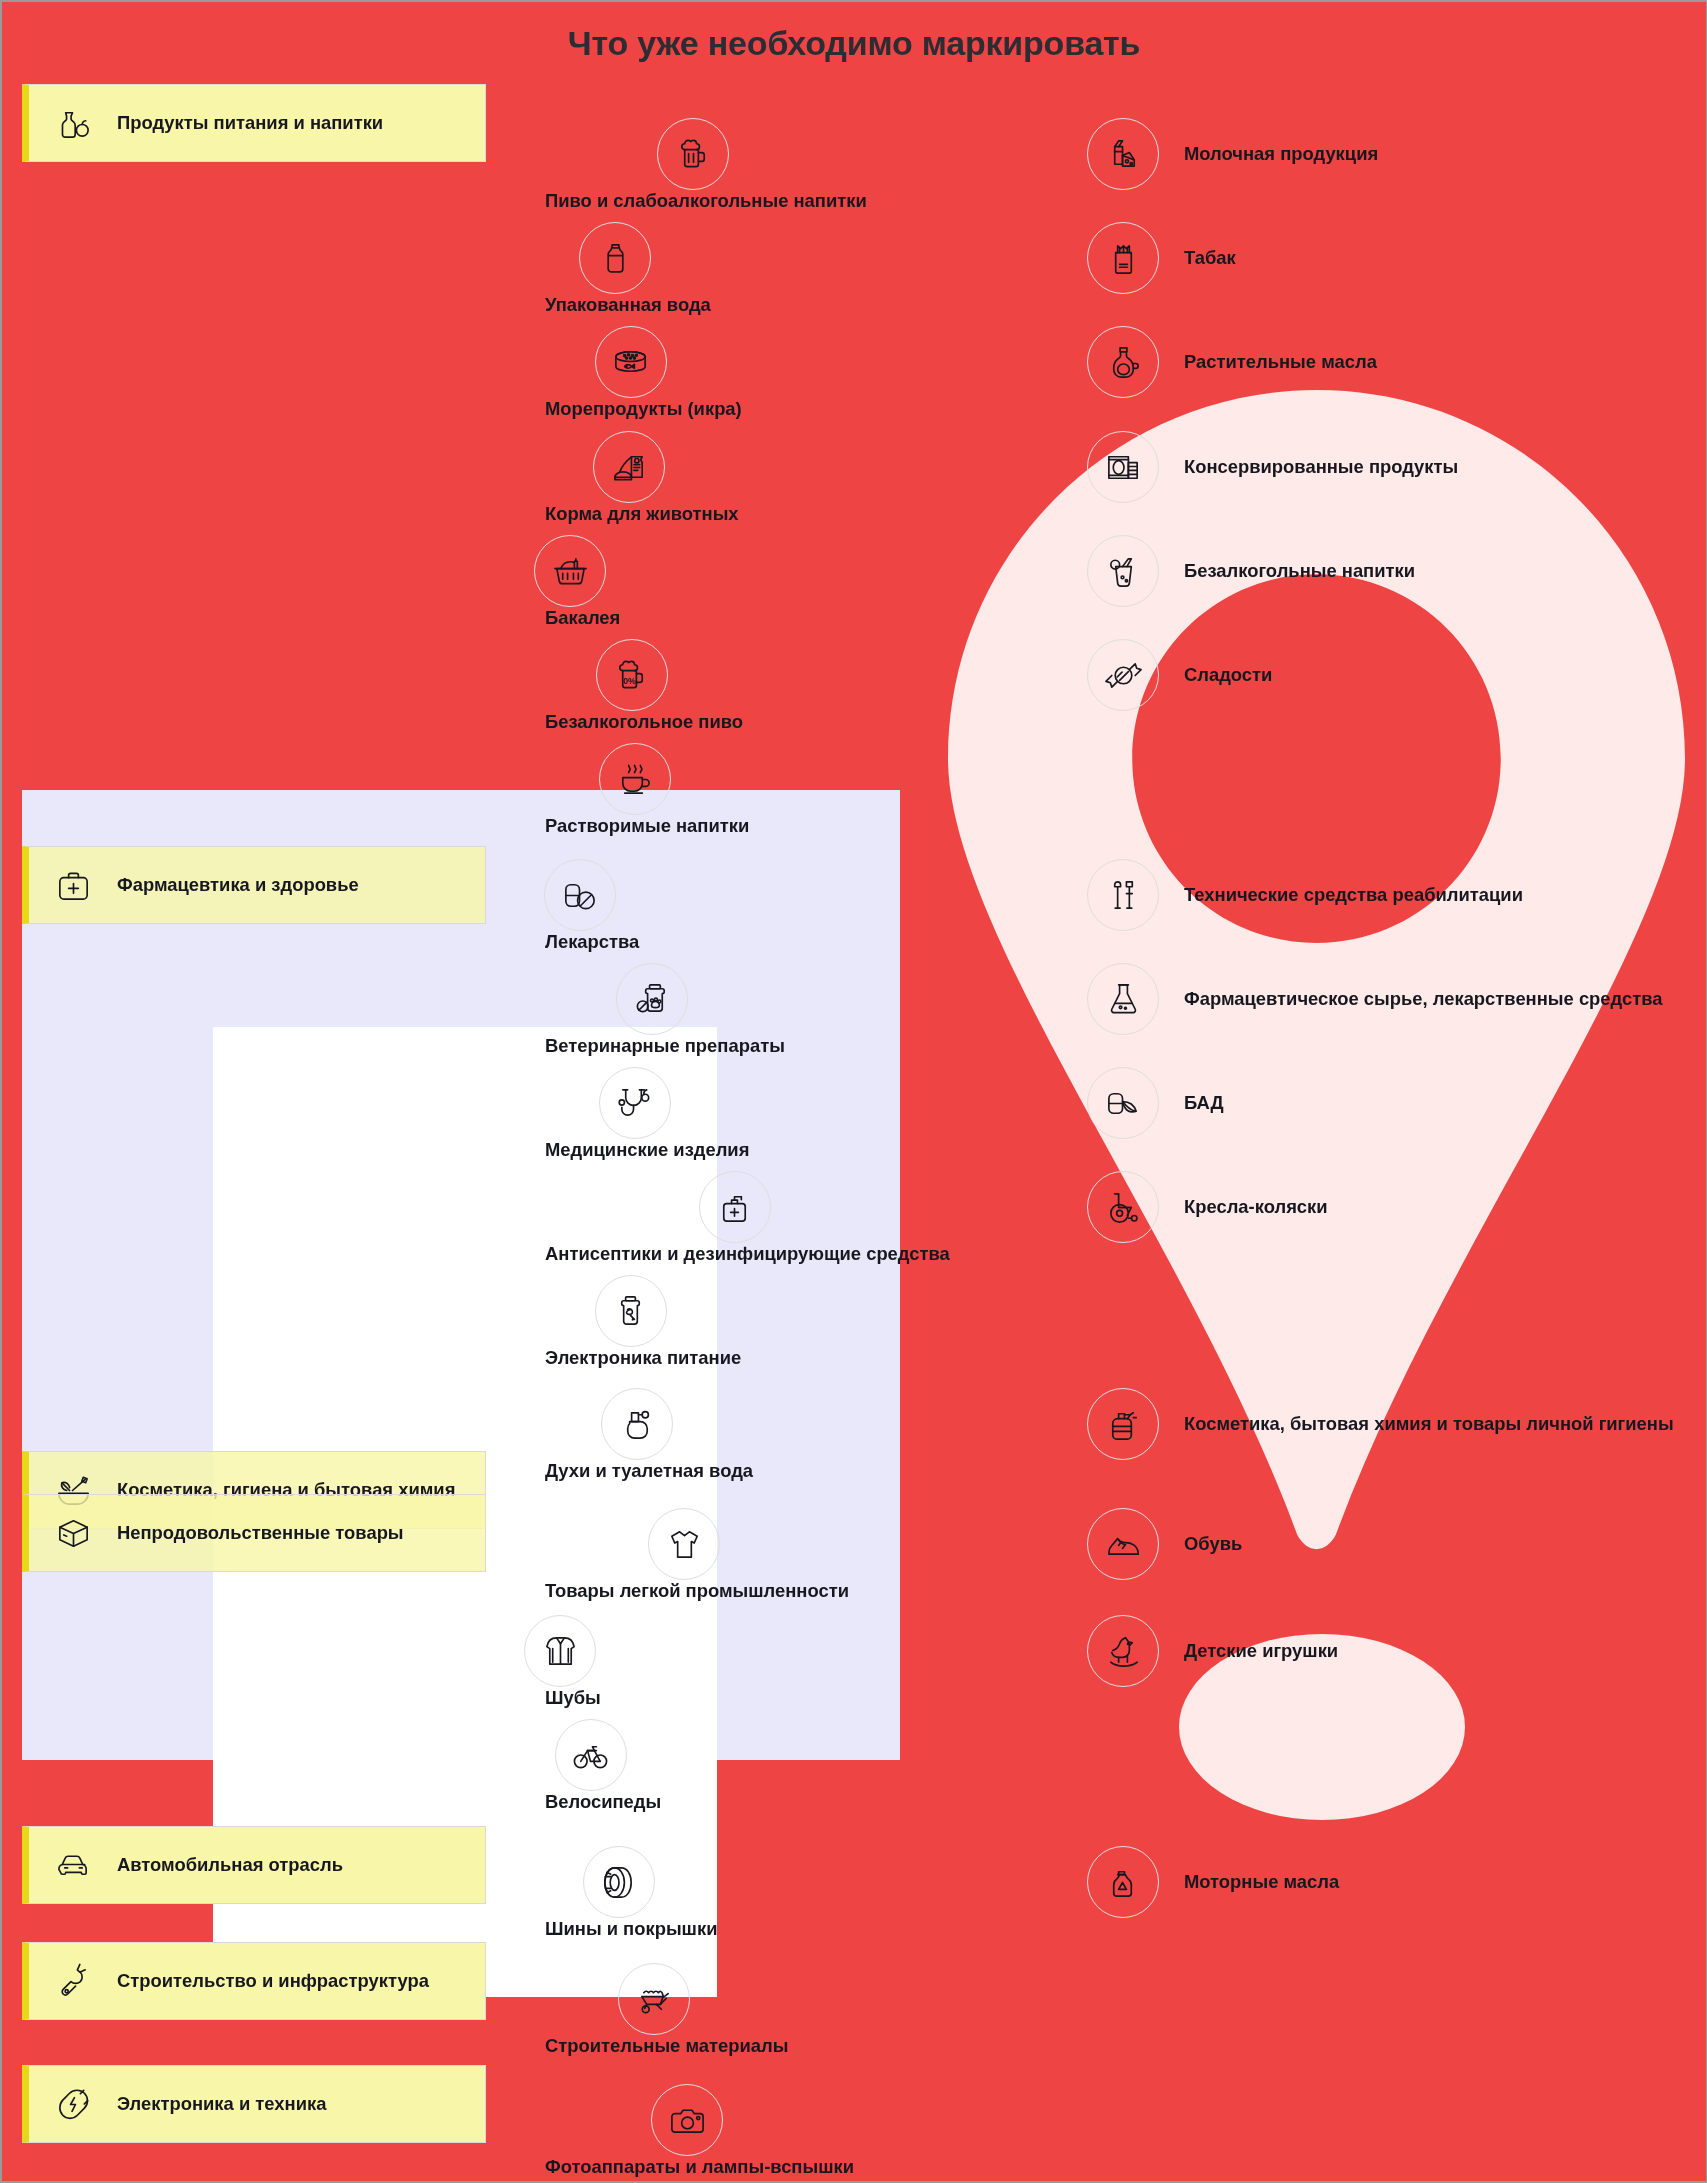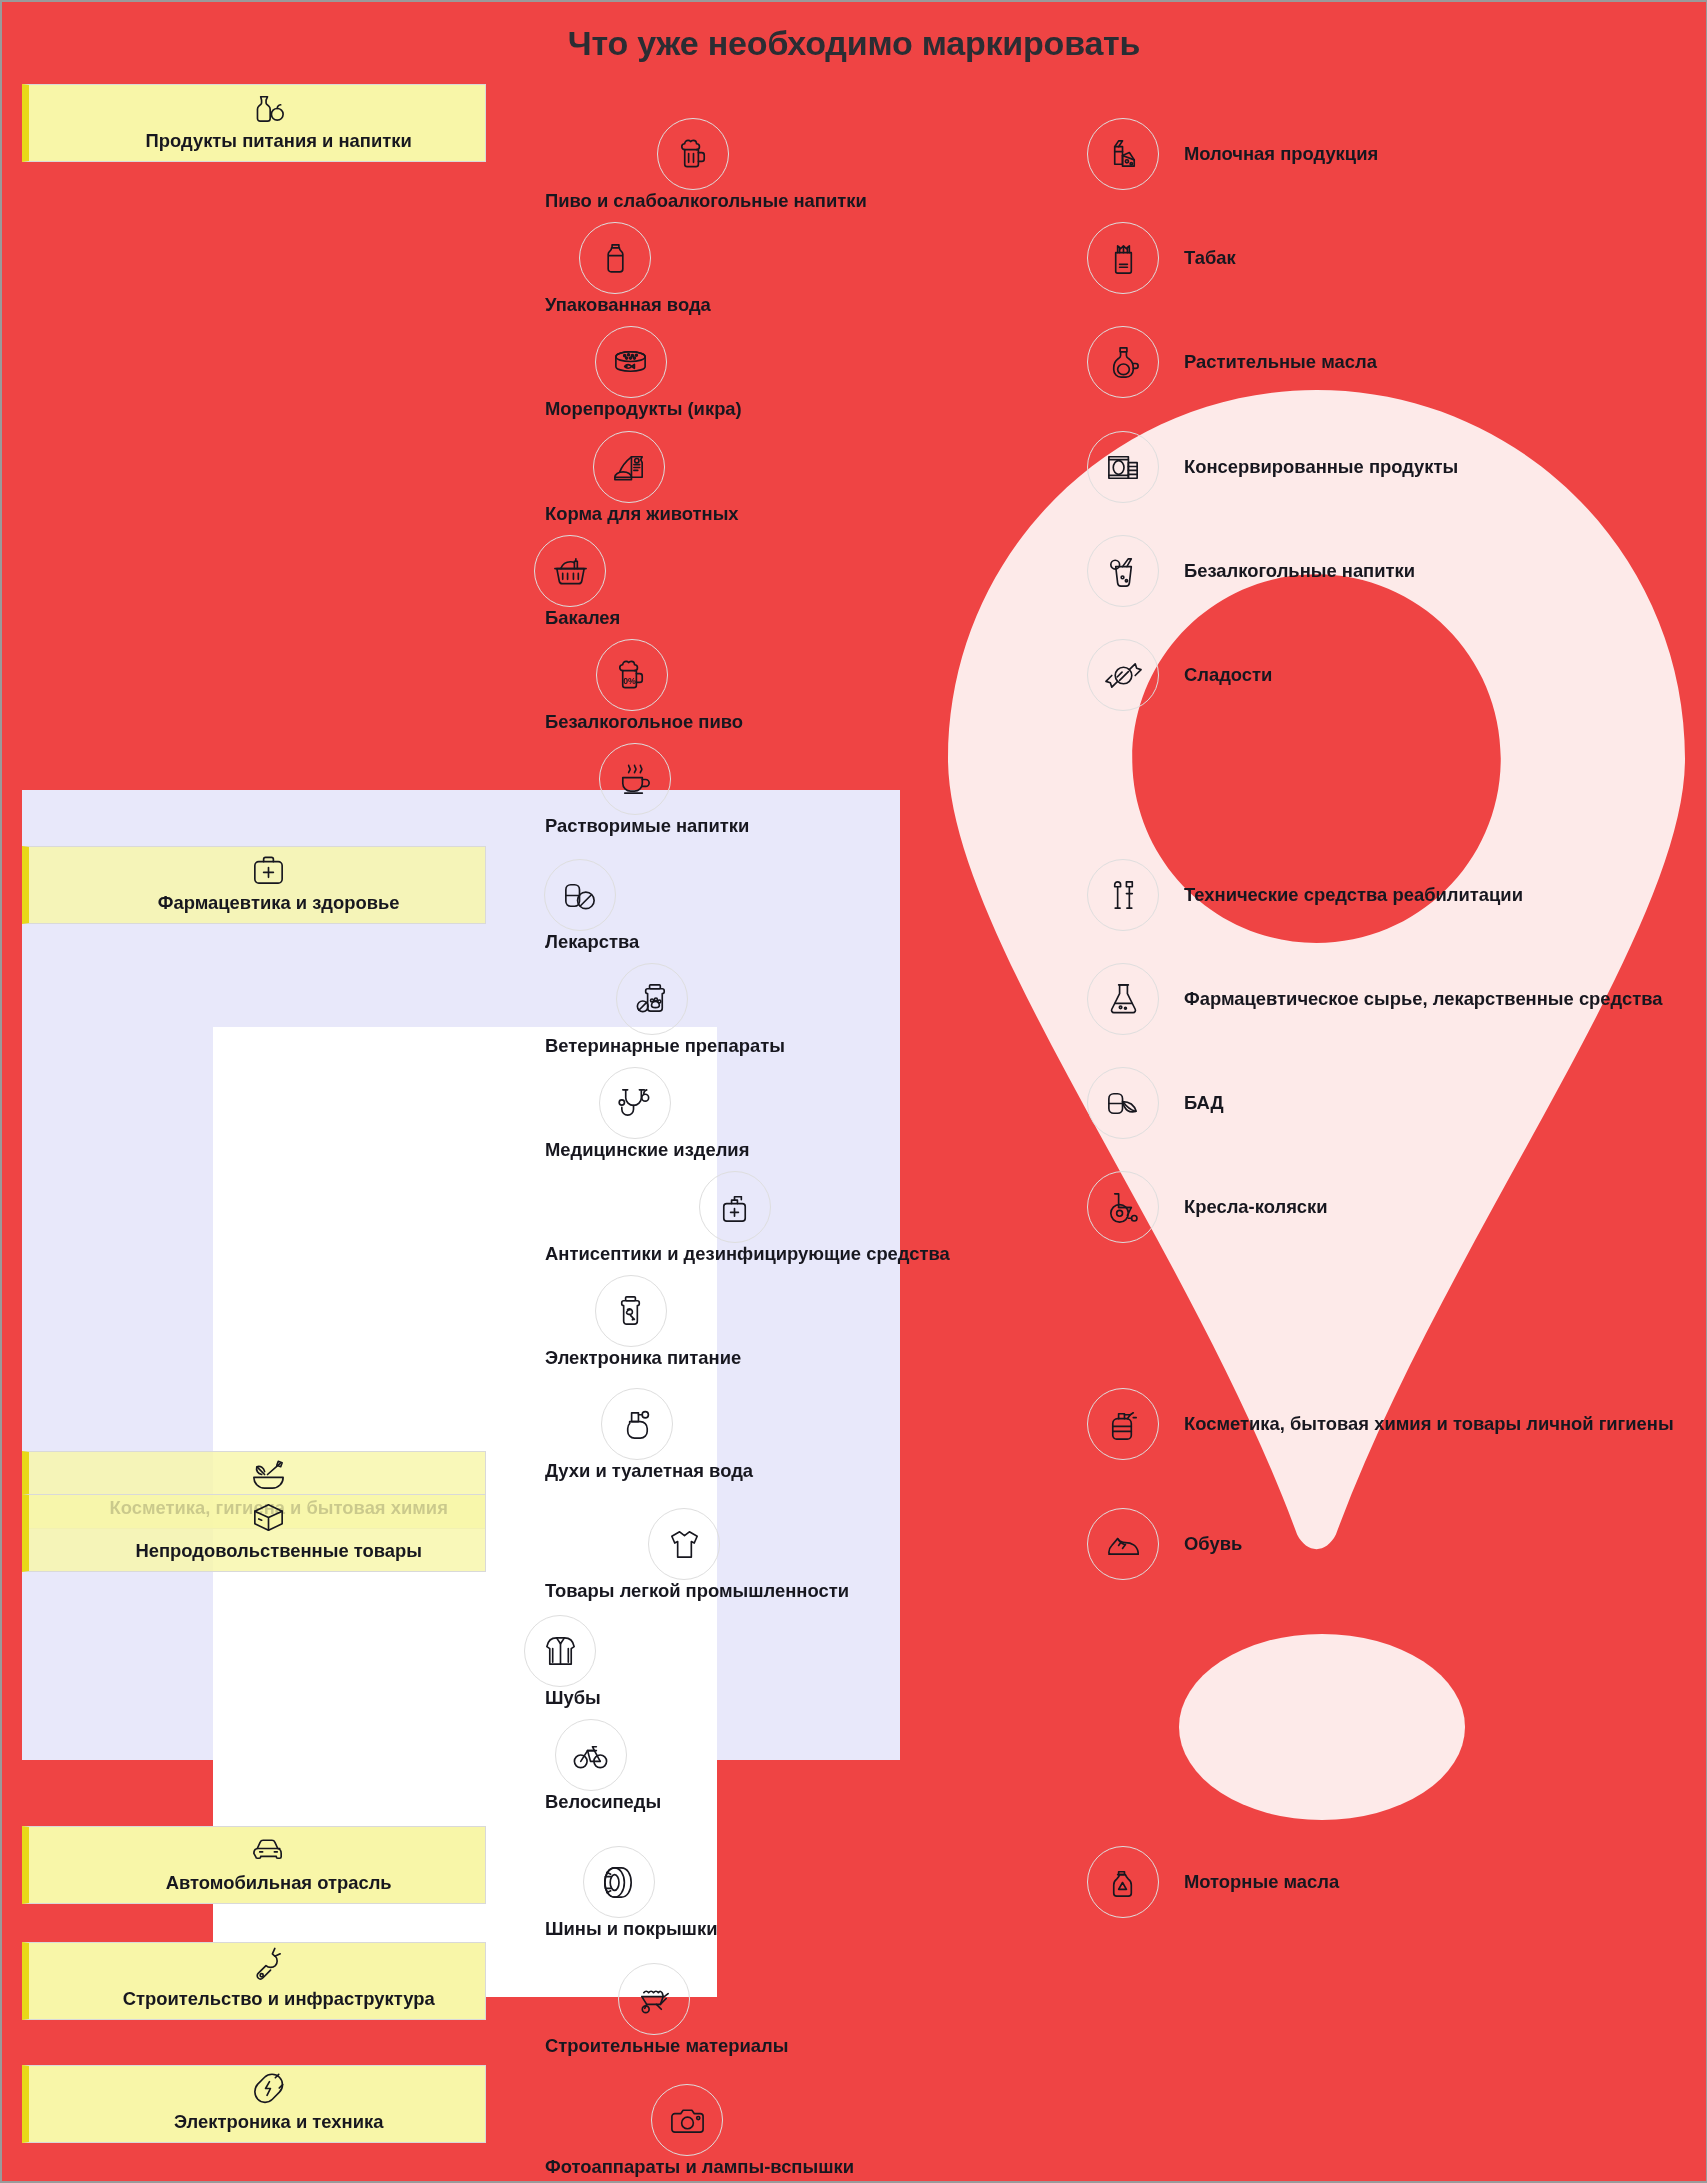"Продукты питания и напитки" .cat-card { flex-direction: column -> none }
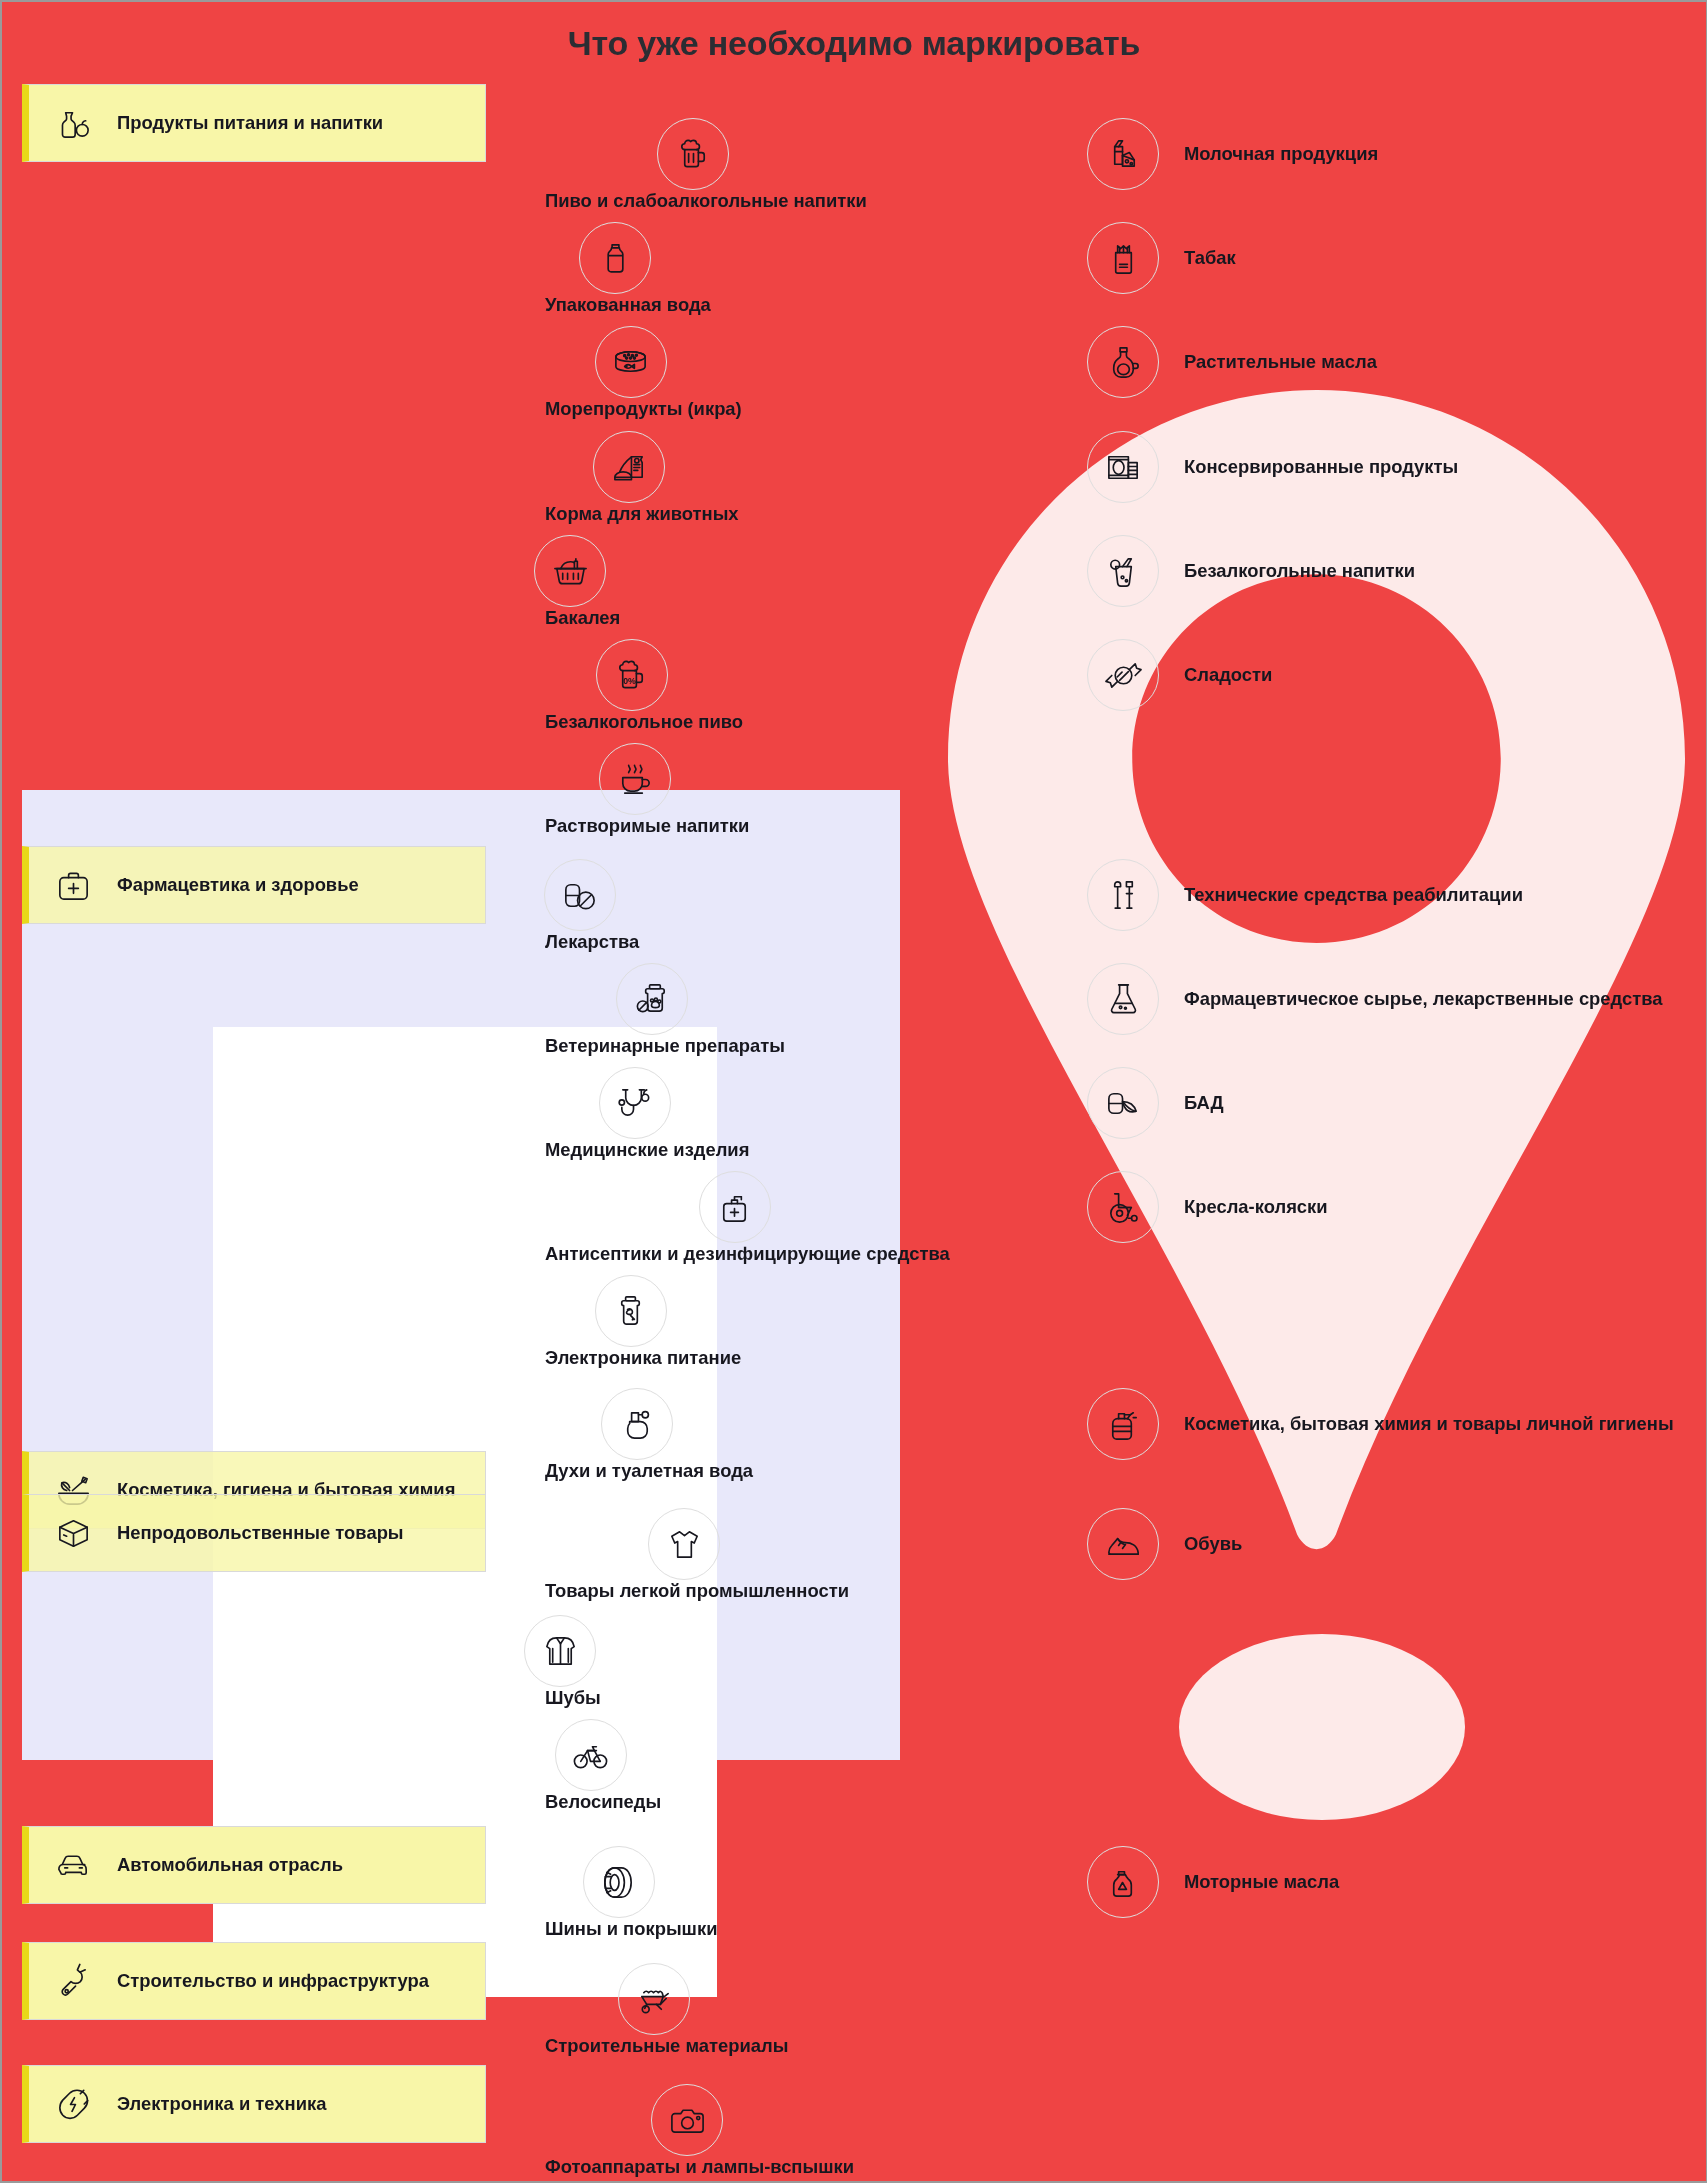"Детские игрушки" div.prow { html: none -> <div> <span> <svg> <path></path> <path></path> <path></path> <path></path> <circle></circle> </svg> </span> <span>Детские игрушки</span> </div> }
